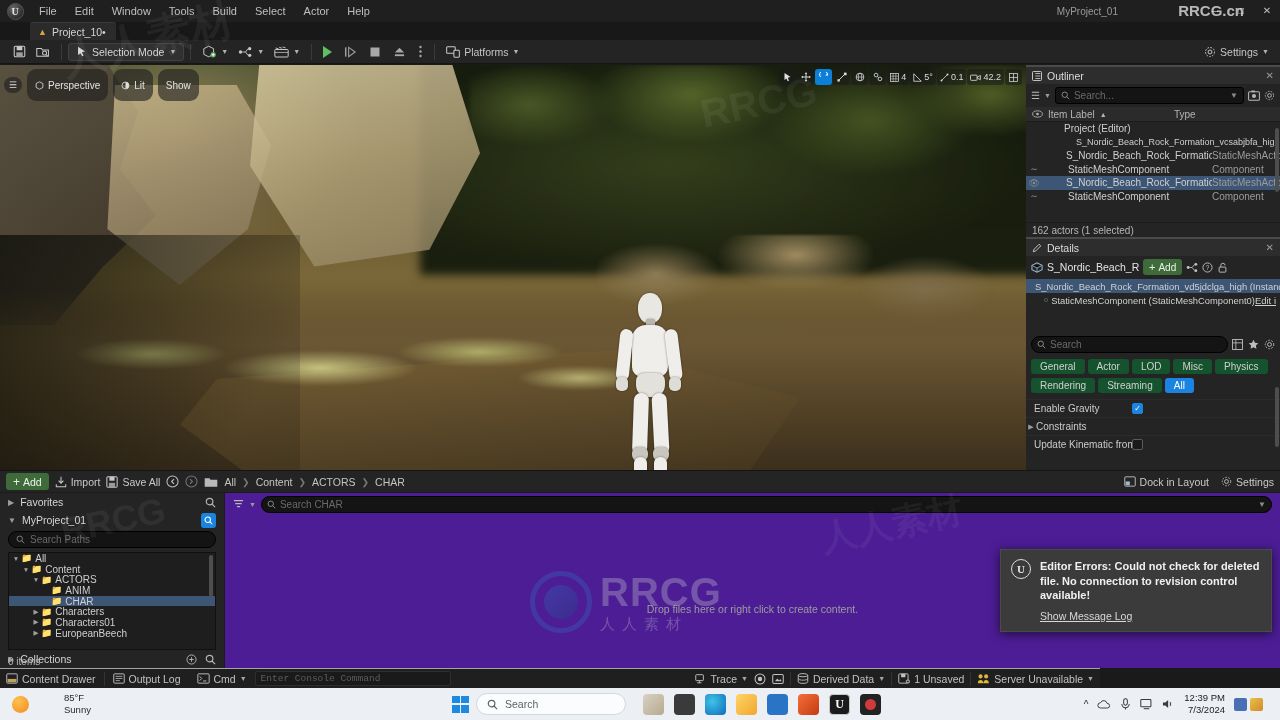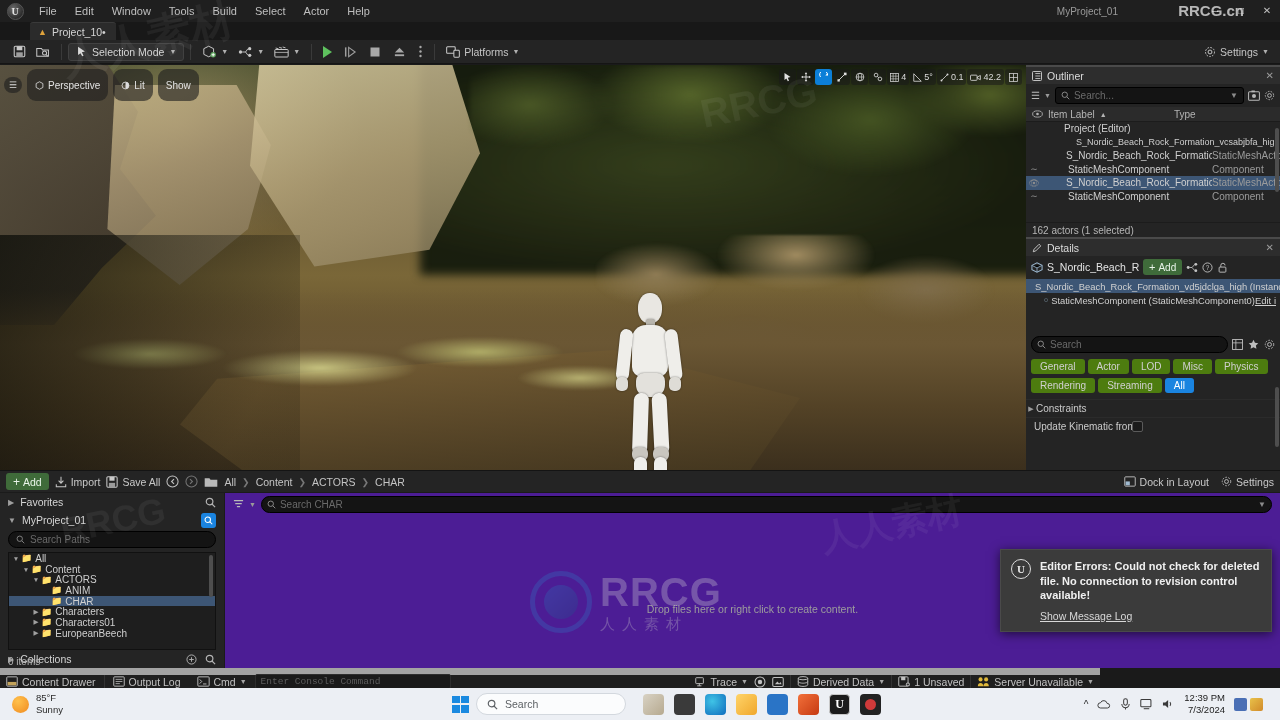"General" .cat { background: #4d7c0f -> #14532d }
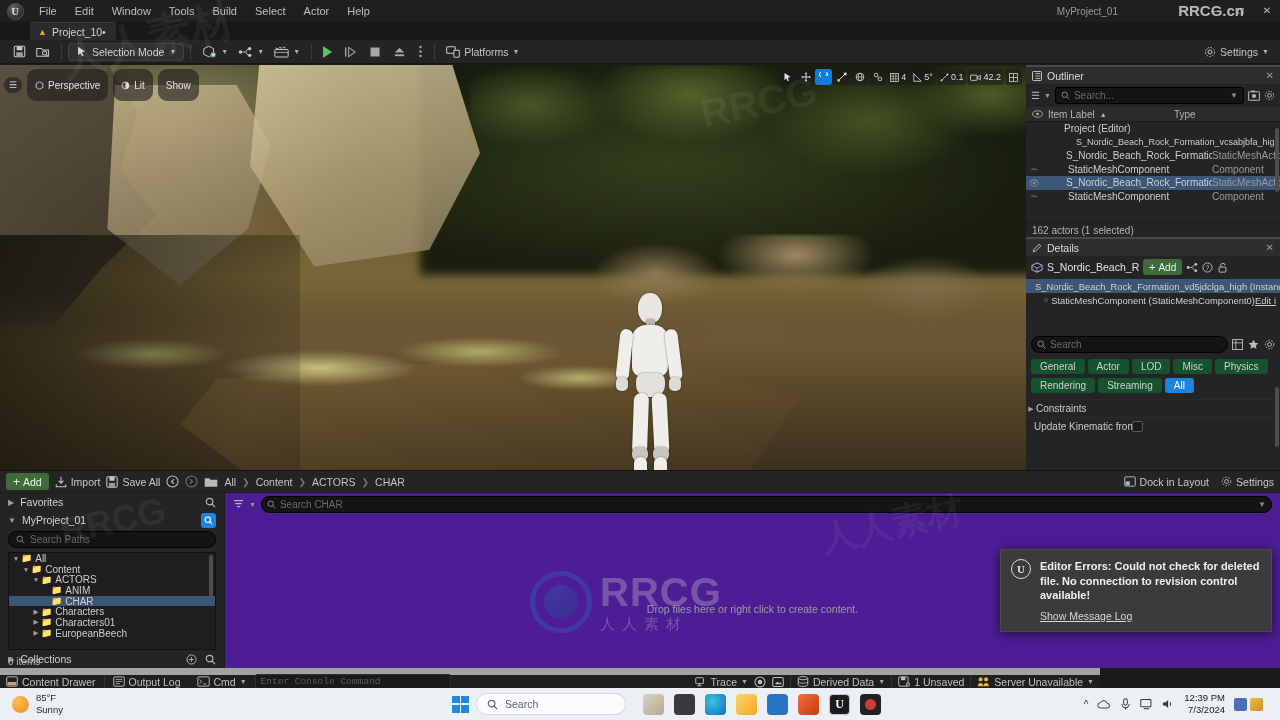"Enable Gravity" div.prop { html: none -> <div> <span>Enable Gravity</span> <span>✓</span> </div> }
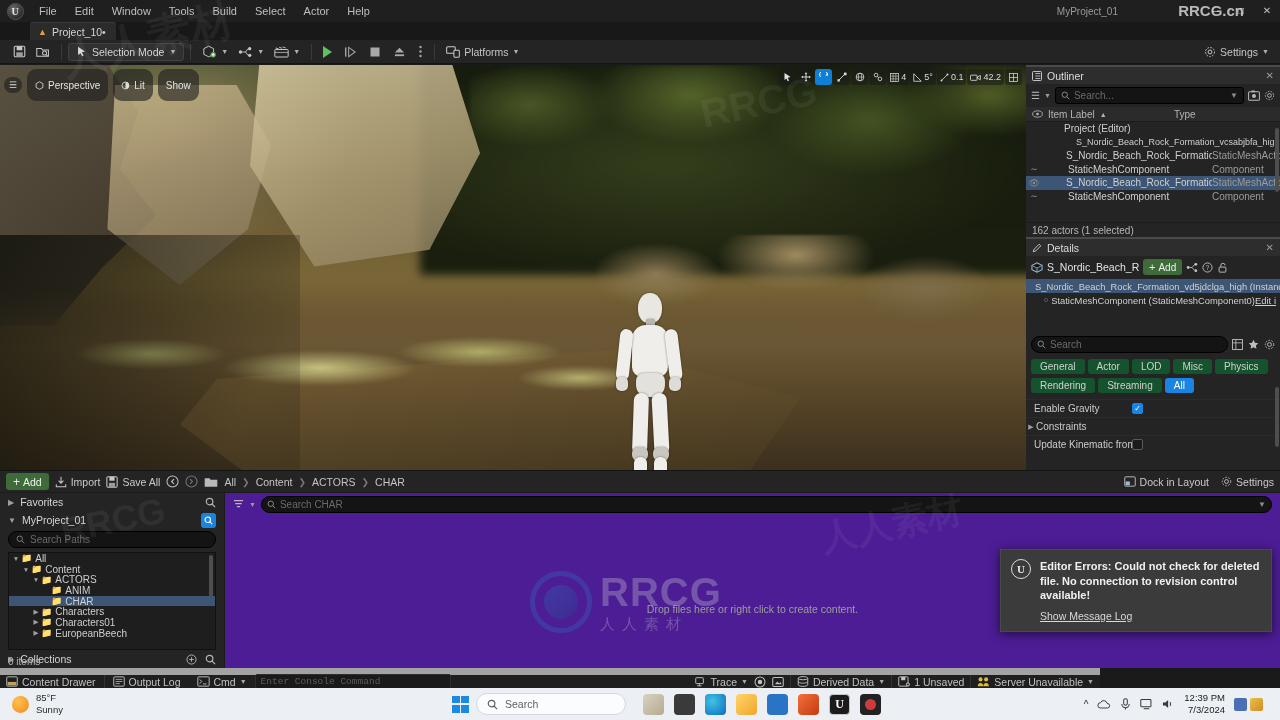"Content Drawer" .statusbar { border-top: 7px solid #a3a3a3 -> 1px solid #a3a3a3 }
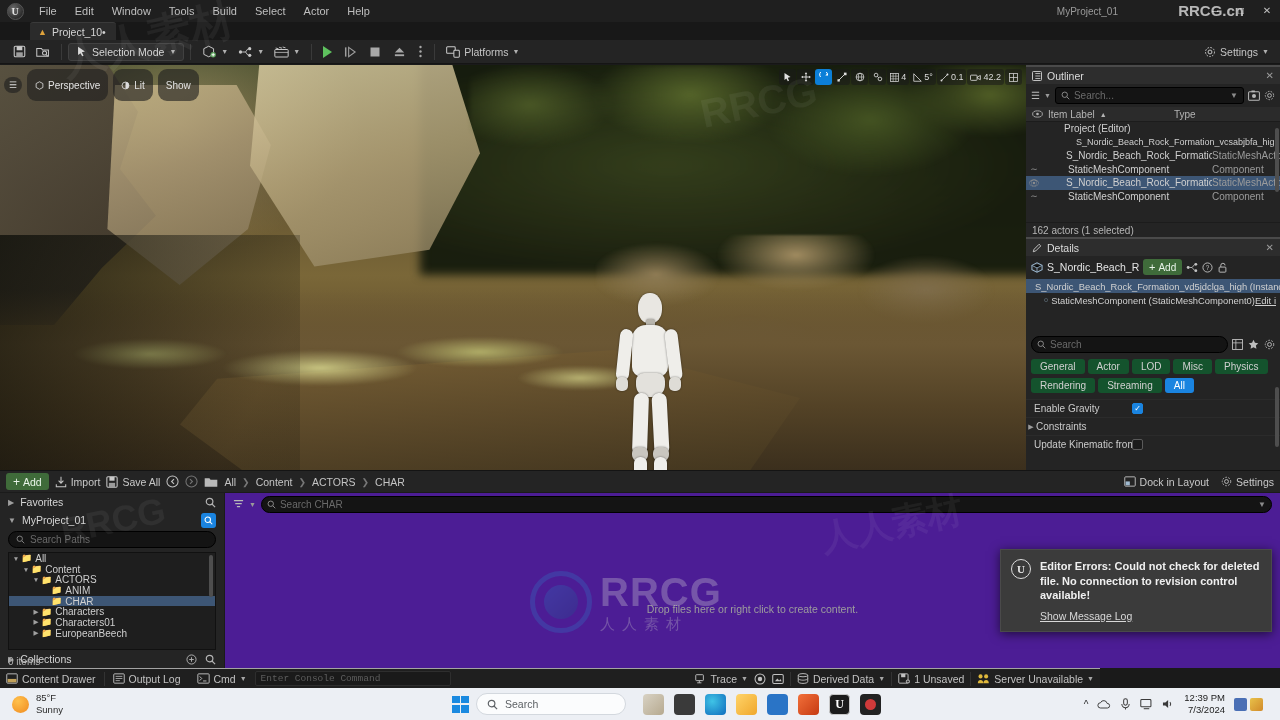"85°F" .wtxt { margin-left: none -> 28px }
